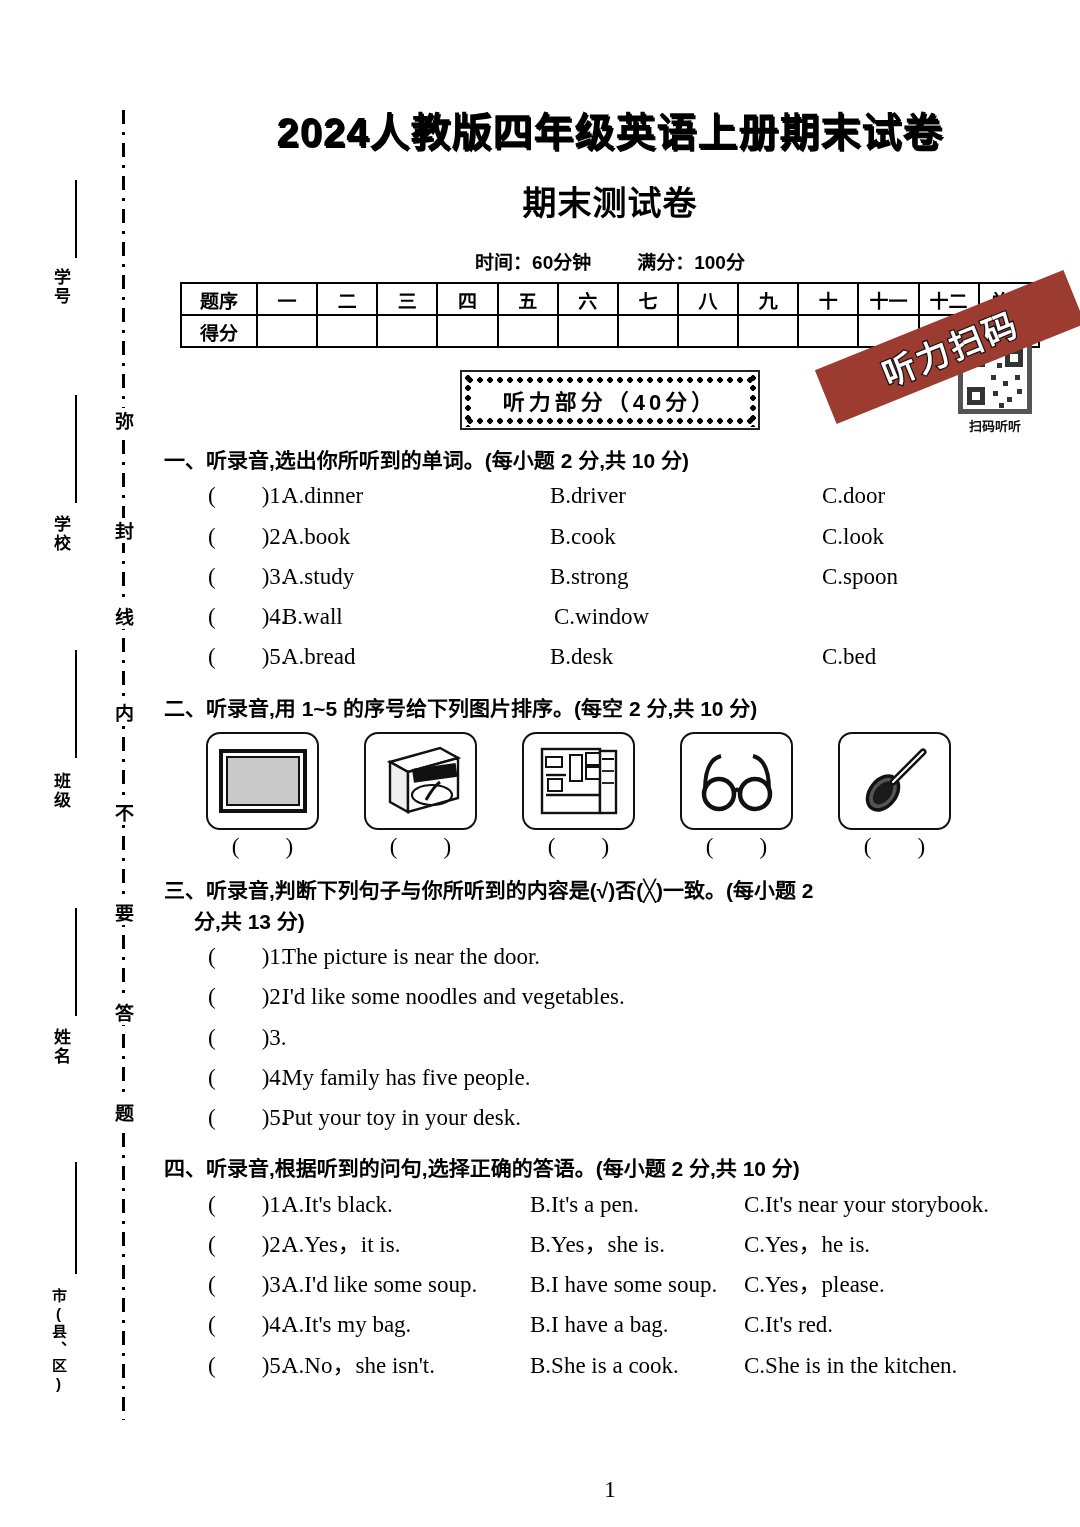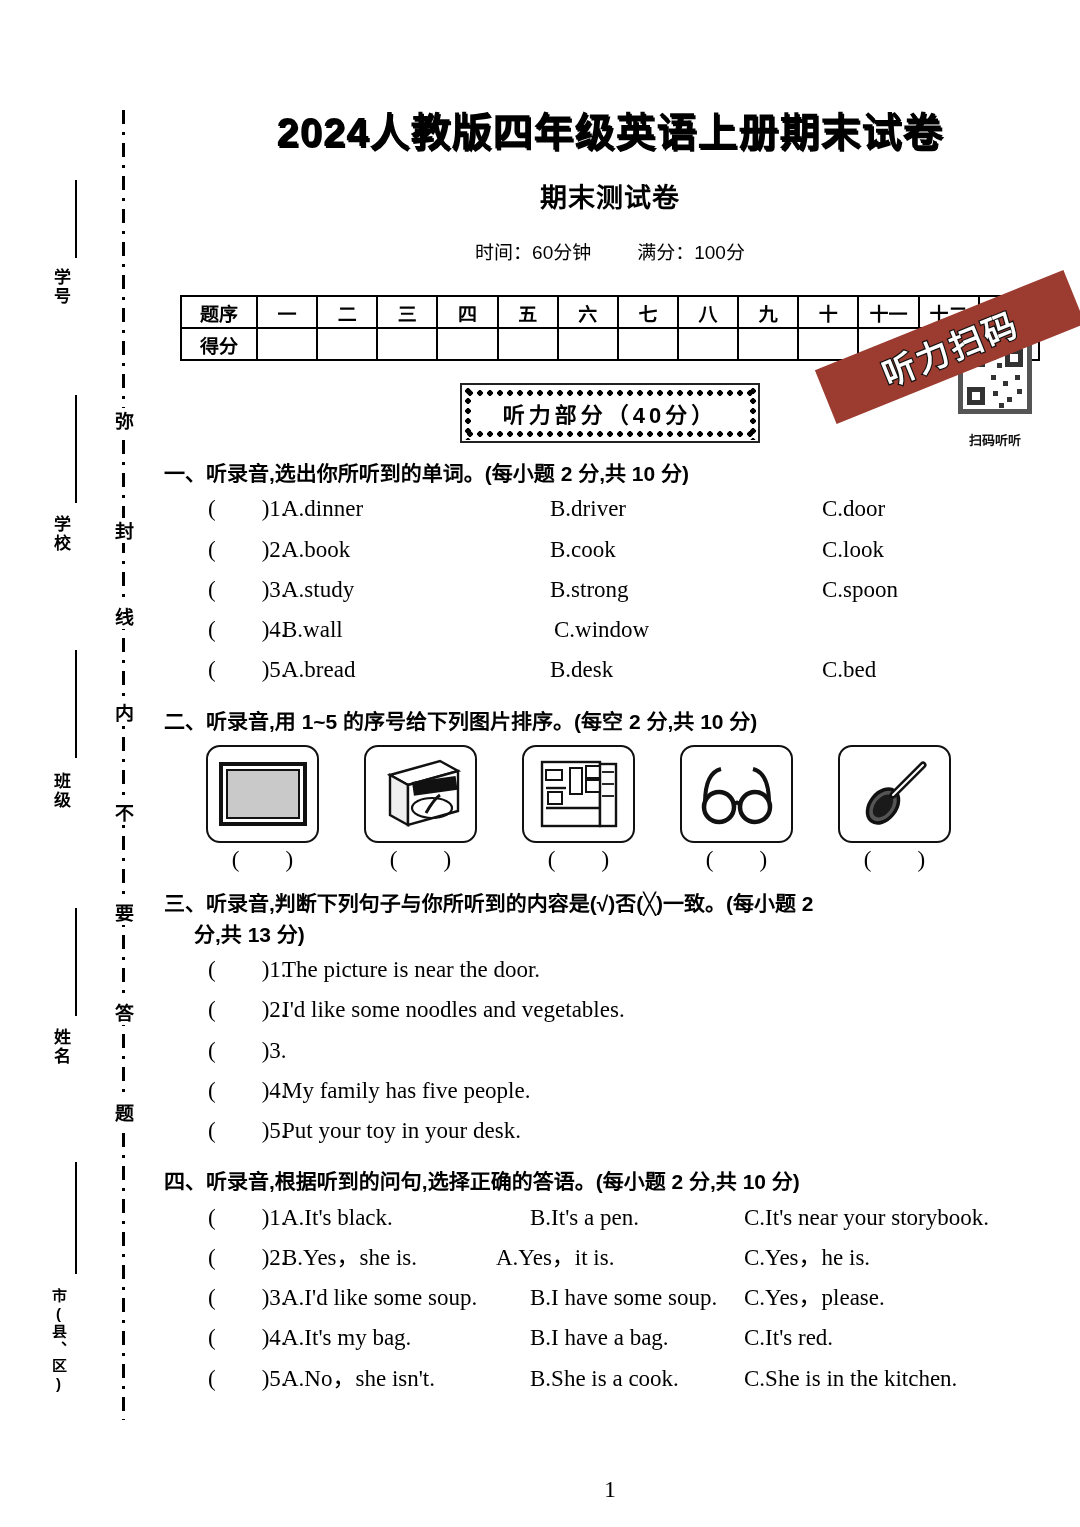"期末测试卷" .subtitle { font-size: 27px -> 34px }
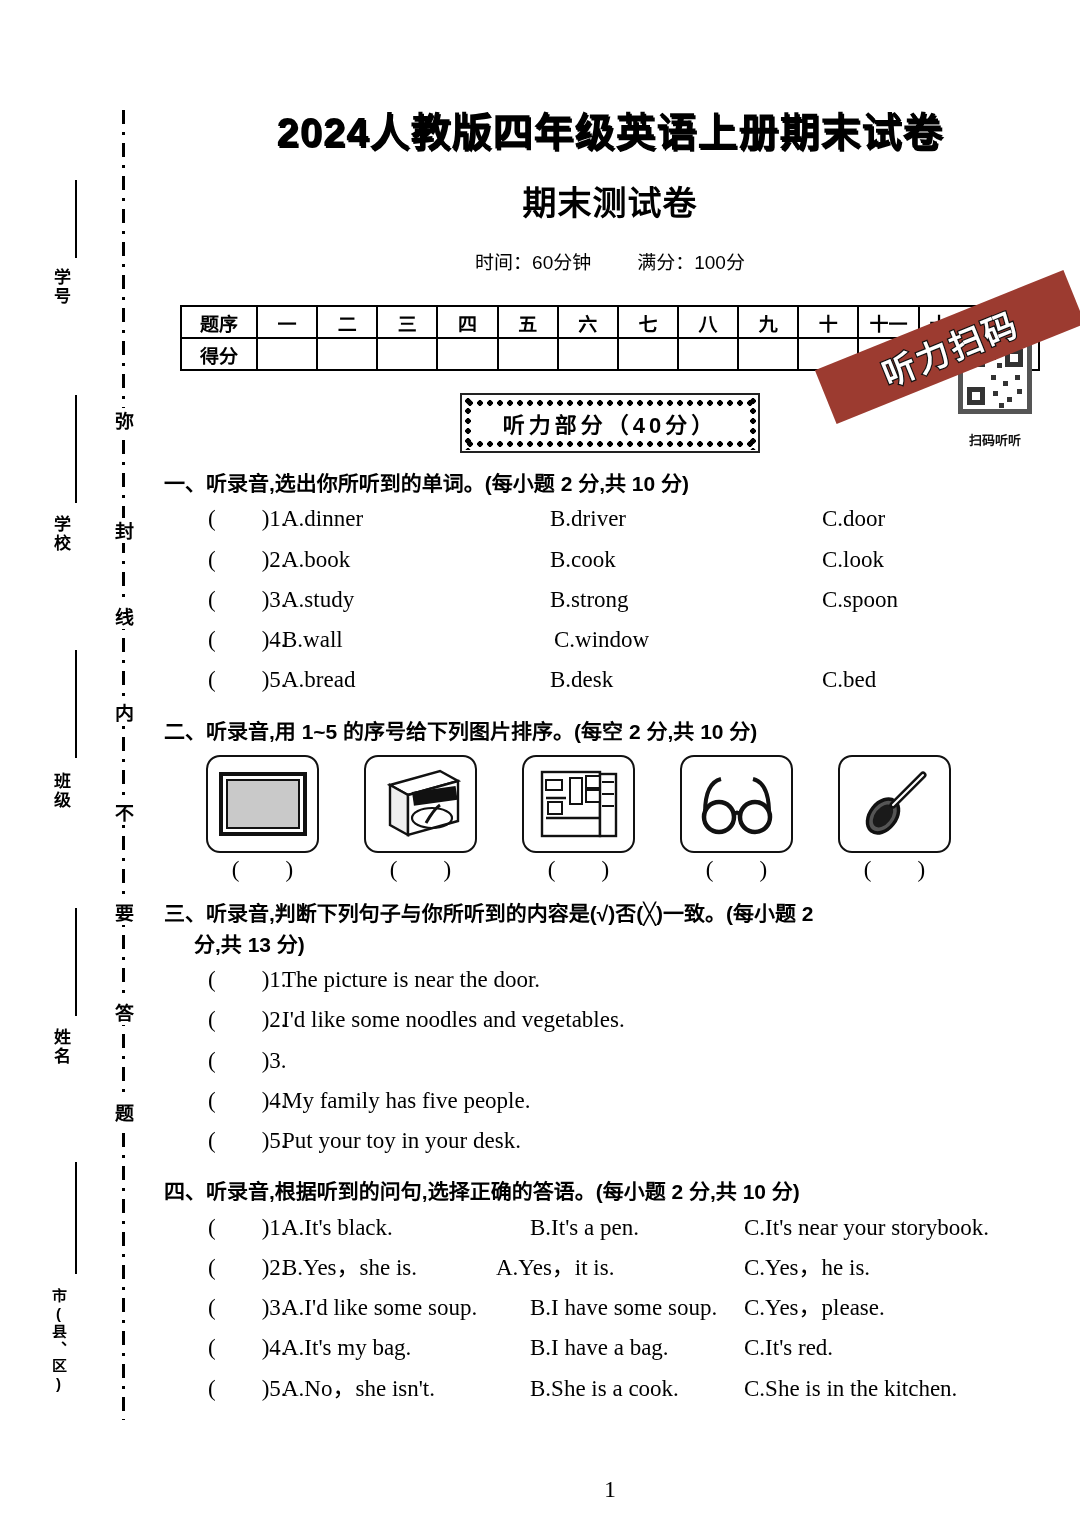"时间：60分钟 满分：100分" .meta { font-weight: normal -> bold }
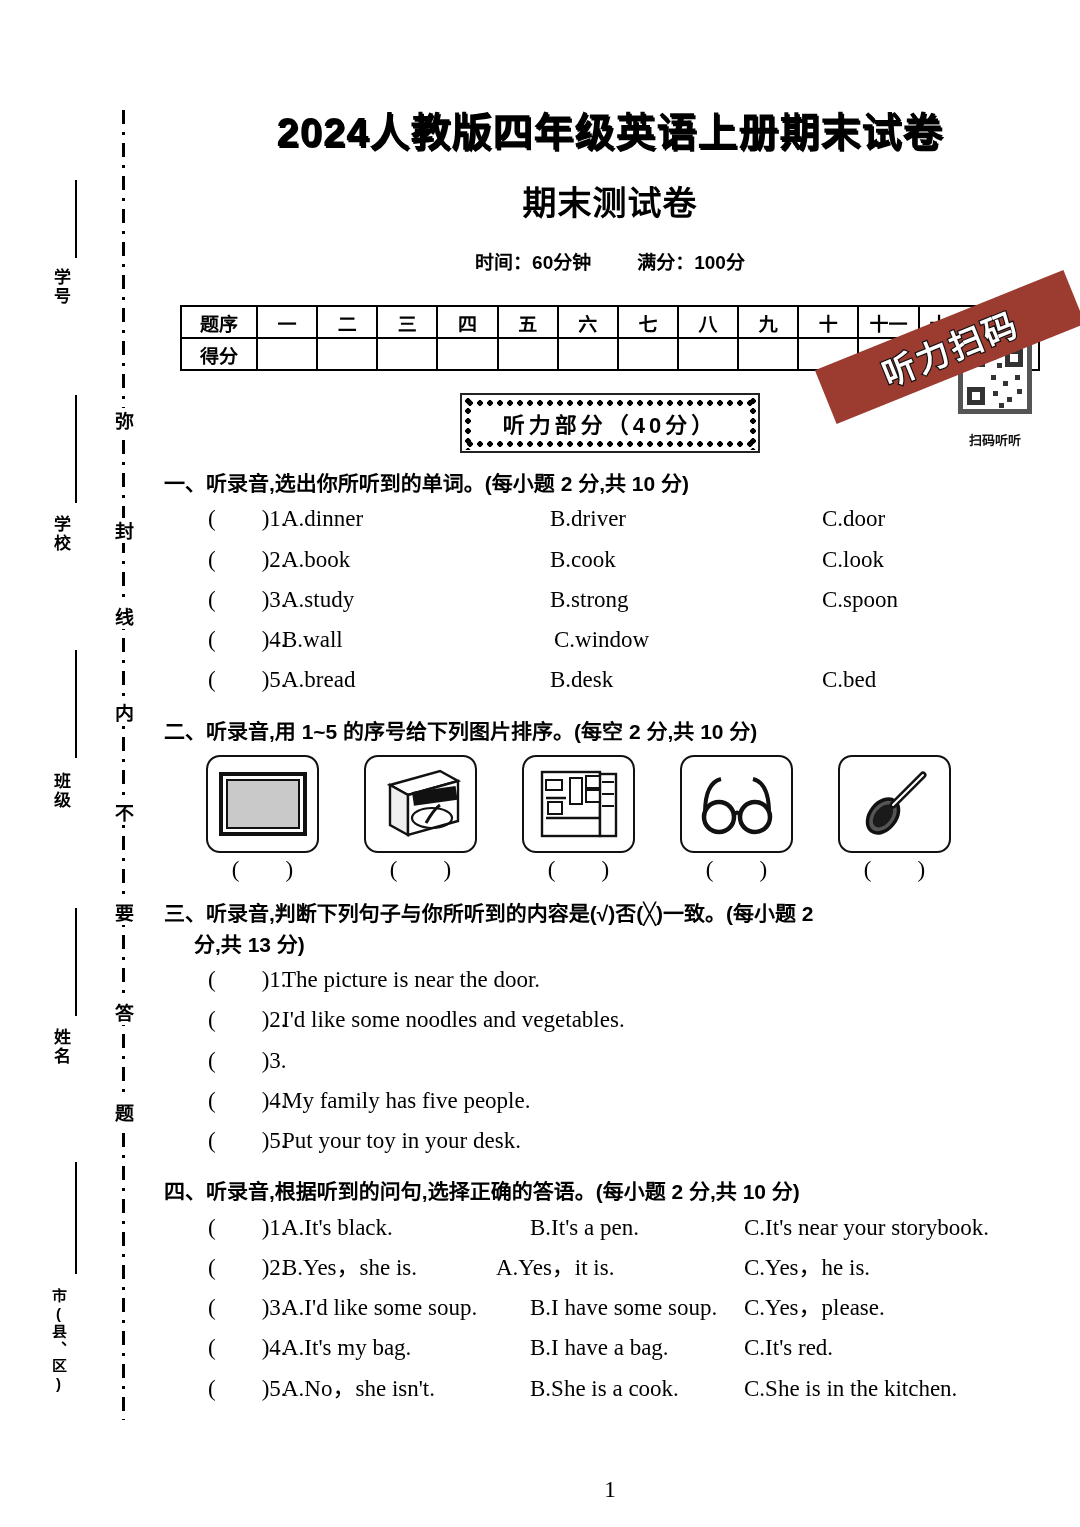"题序" .score-table { margin: 31px auto 0 auto -> 8px auto 0 auto }
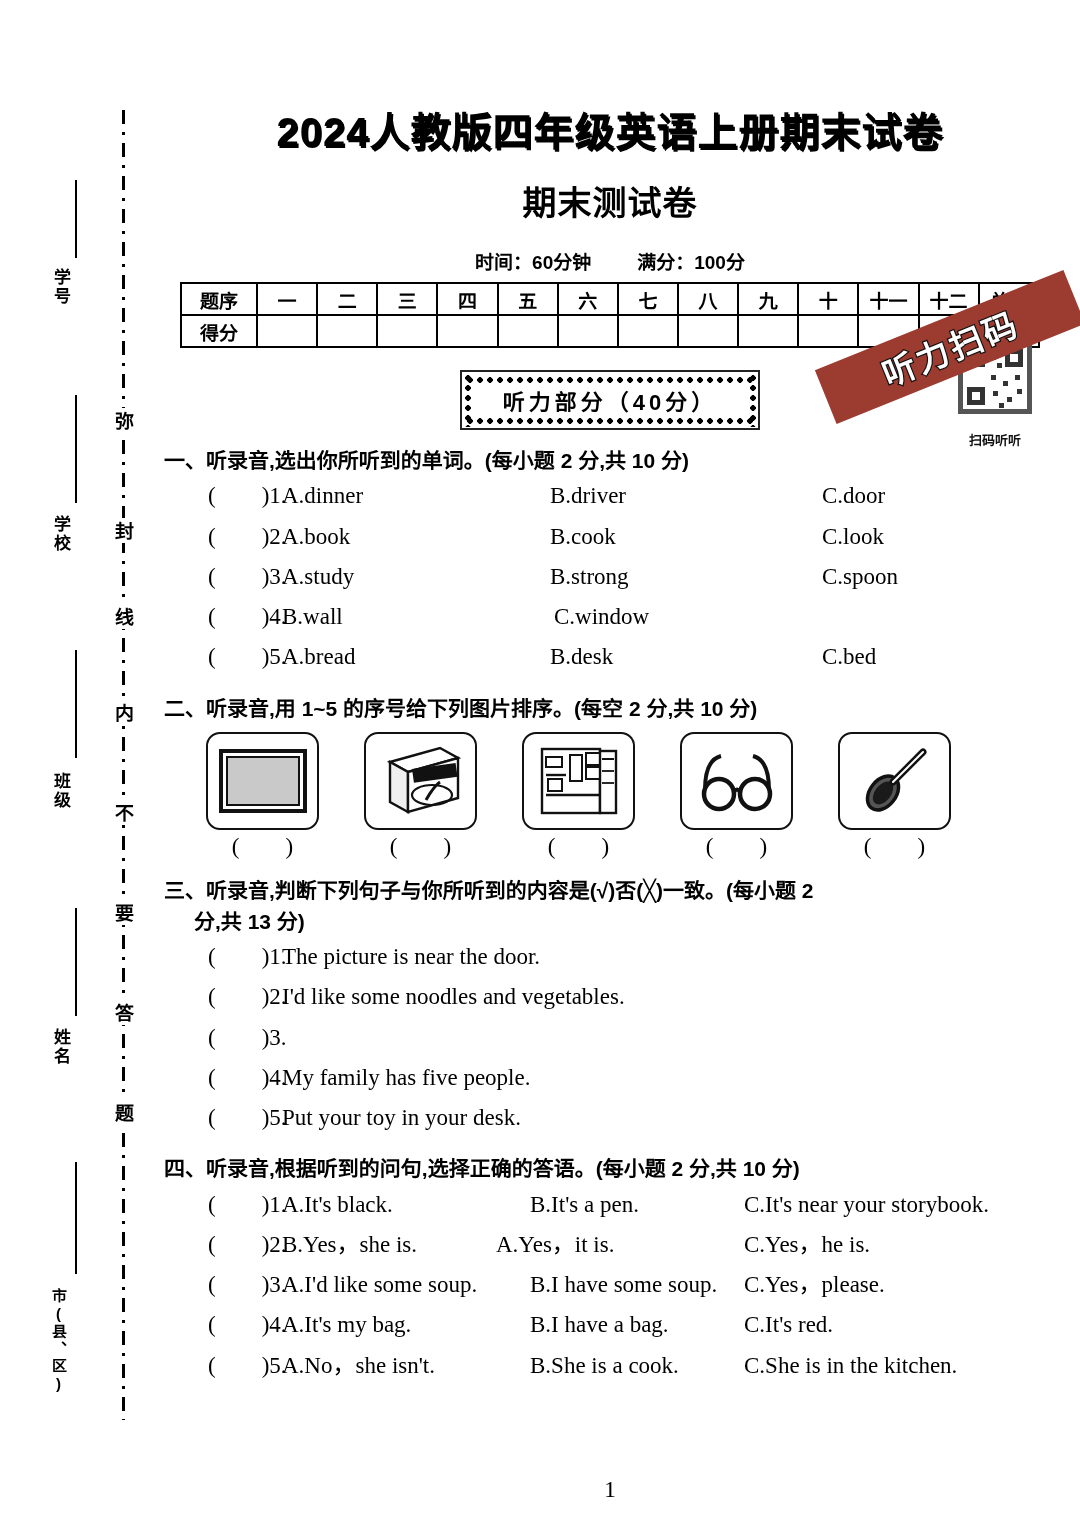"扫码听听" .qr-caption { top: 90px -> 76px }
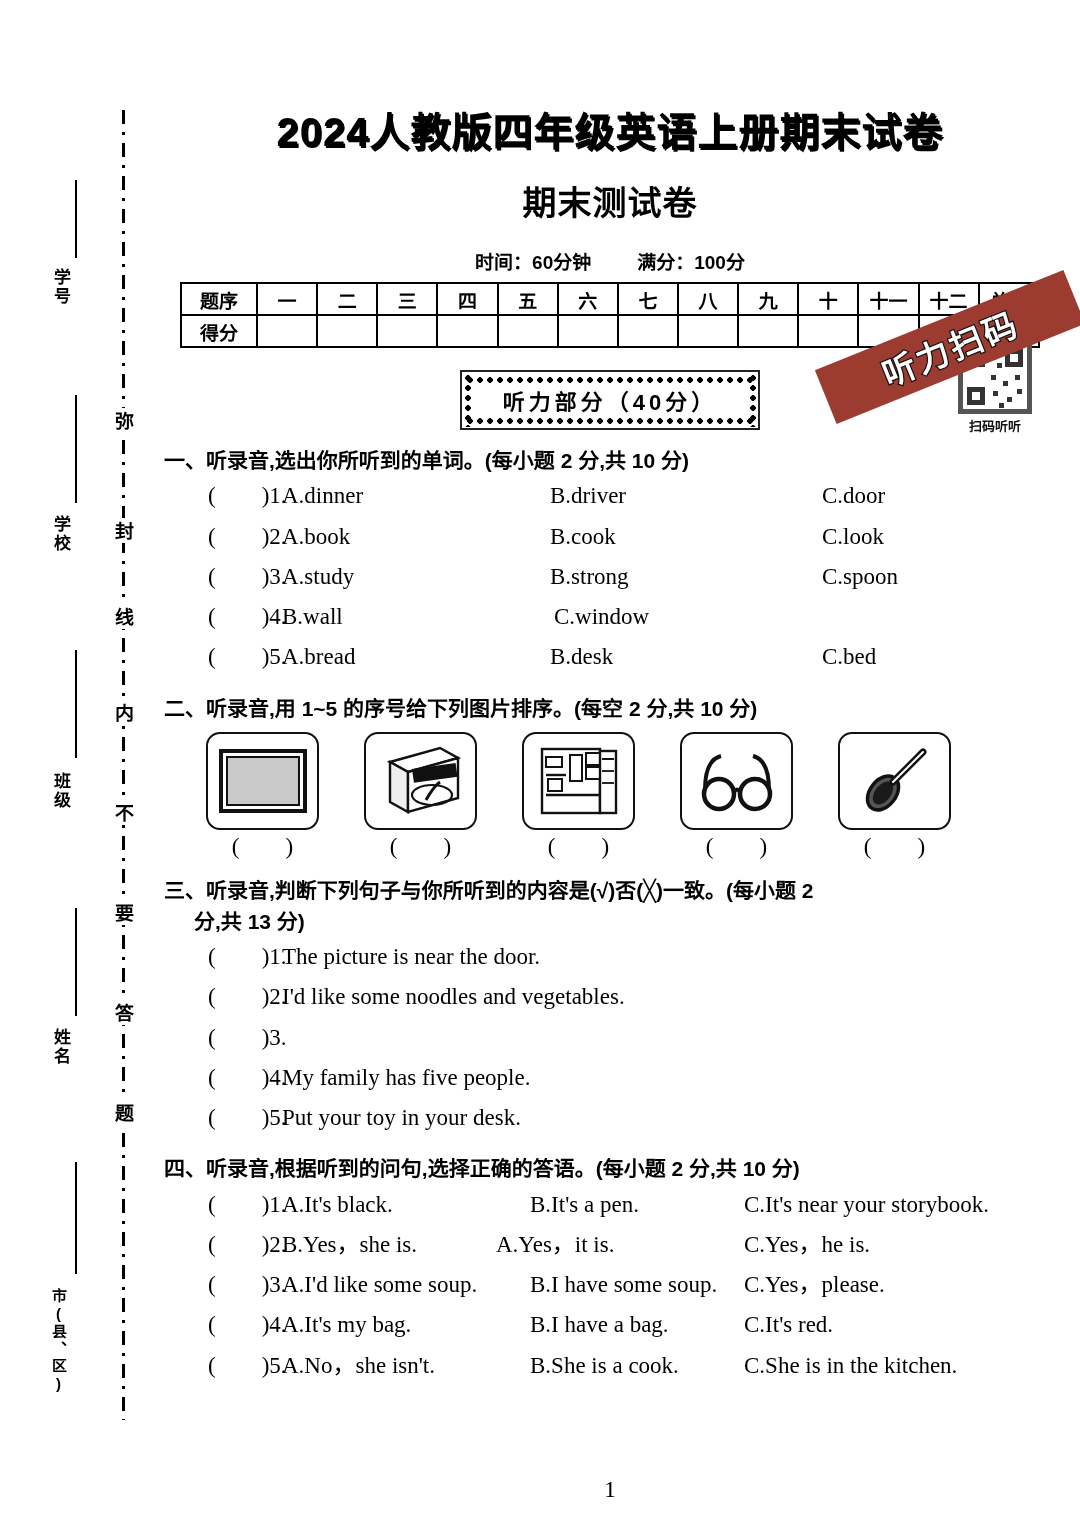"B.Yes，she is." span.opt { order: before "A.Yes，it is." -> after "A.Yes，it is." }
